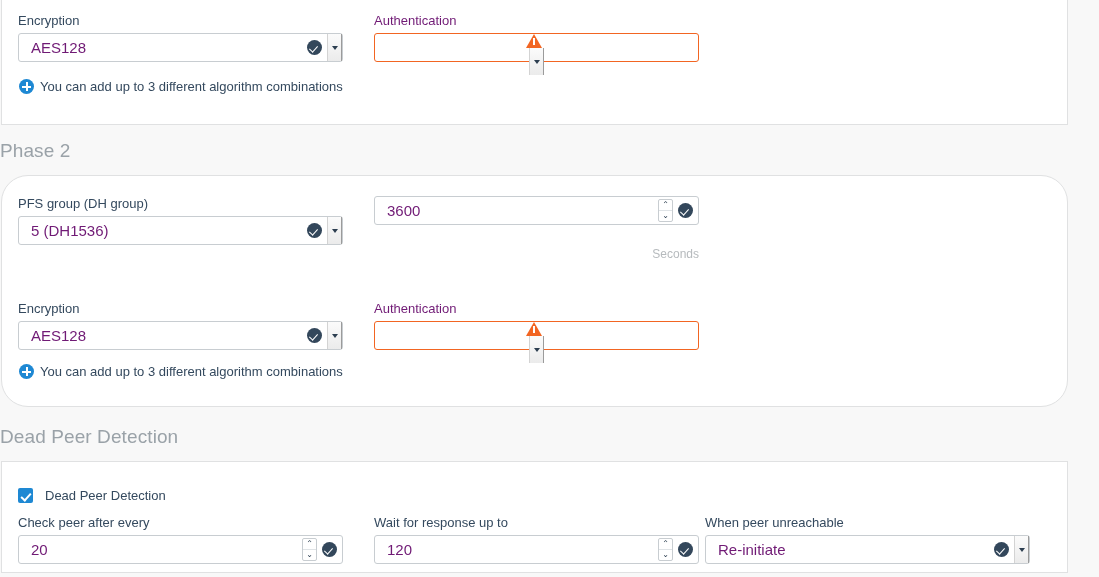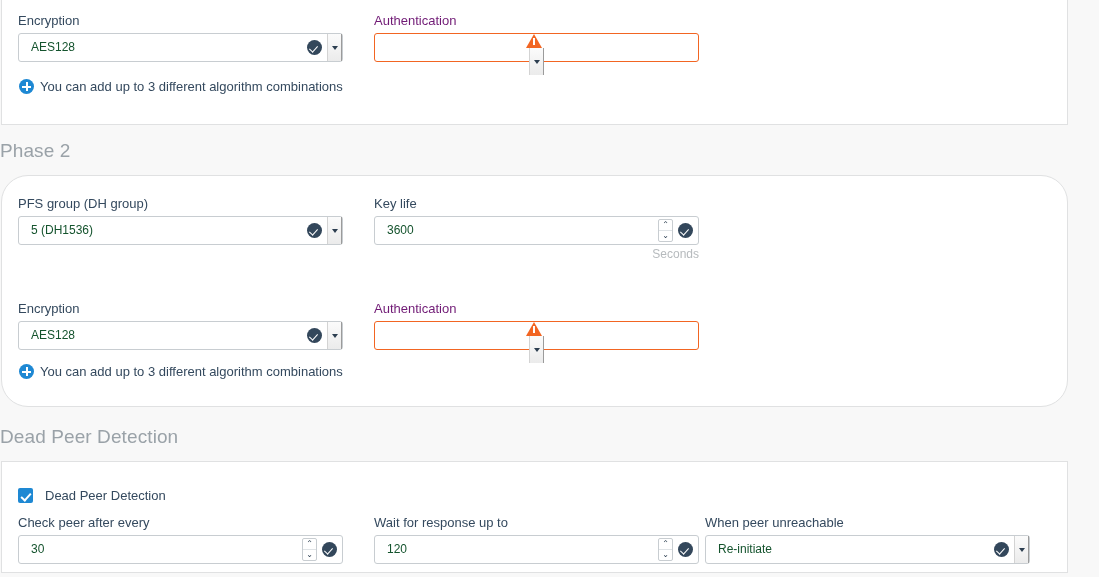"AES128" .ctl .val { color: #14532d -> #701a75; font-size: 12px -> 15px }
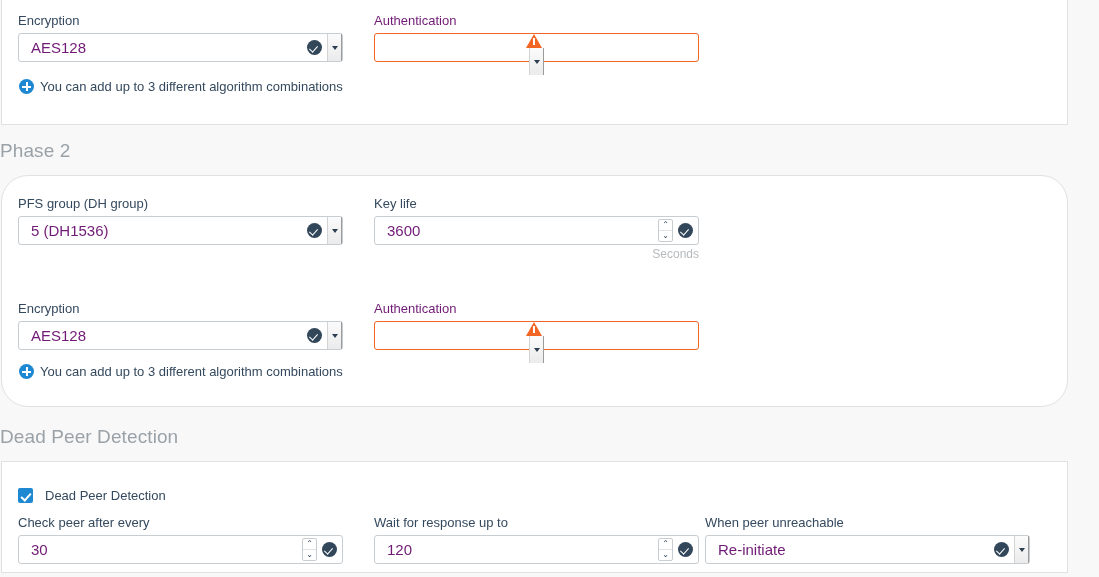"Key life" label.field-label { html: <label>Key life</label> -> none }
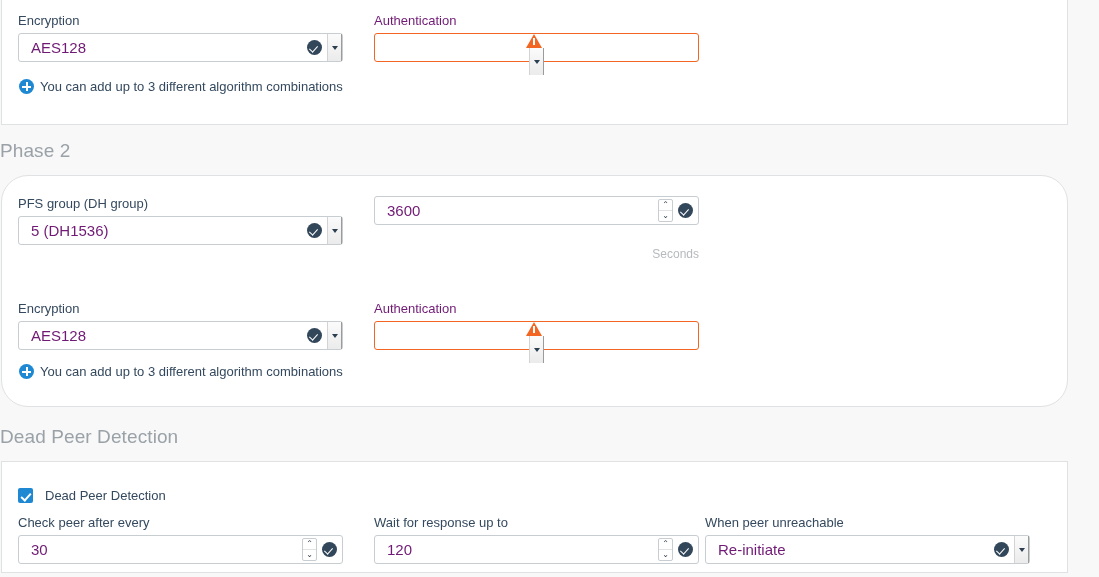"30" span.val { text: 30 -> 20 }
